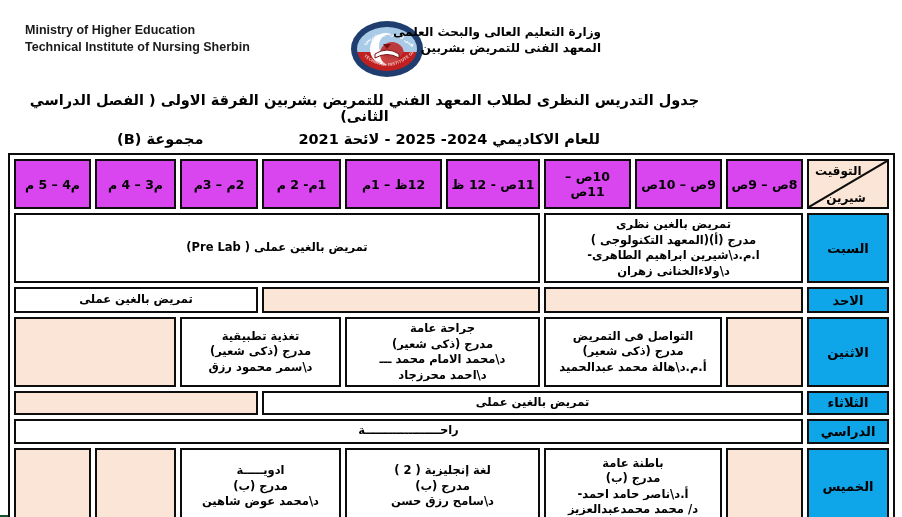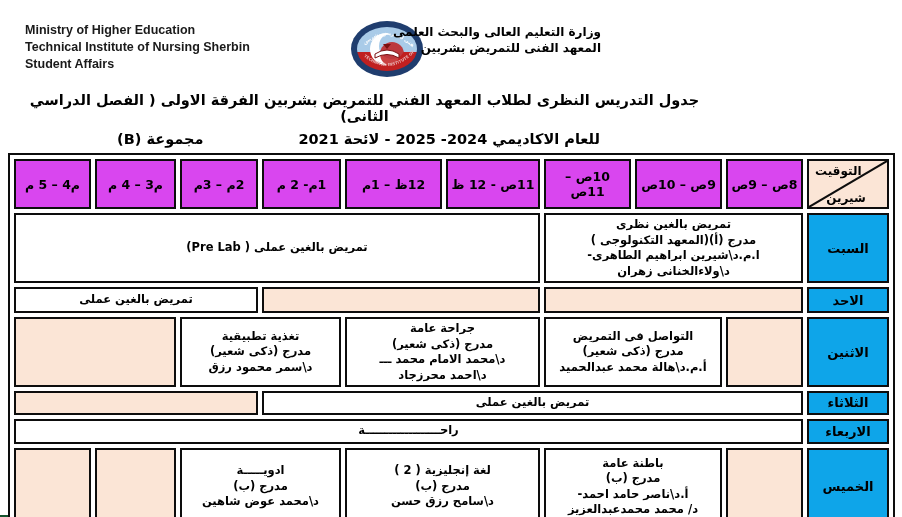"Student Affairs" div { html: <div>Student Affairs</div> -> none }
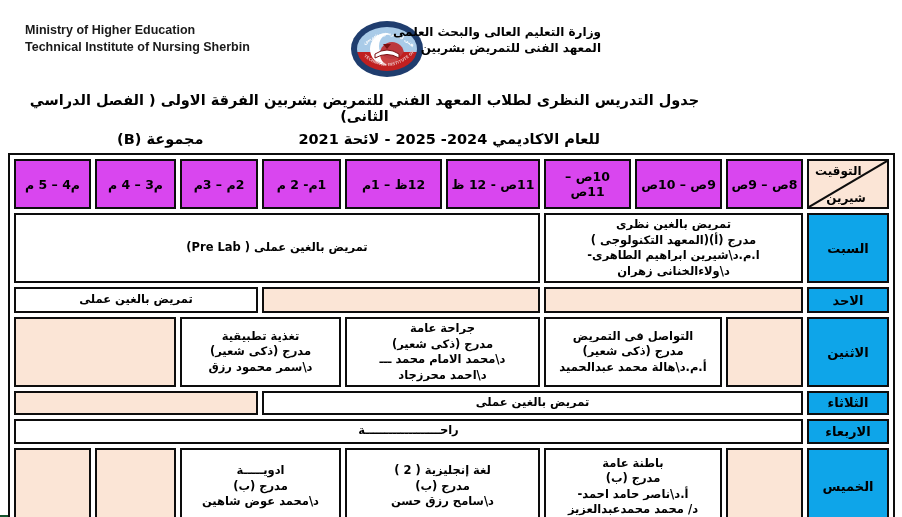"الاربعاء" td.day-cell { text: الاربعاء -> الدراسي }
